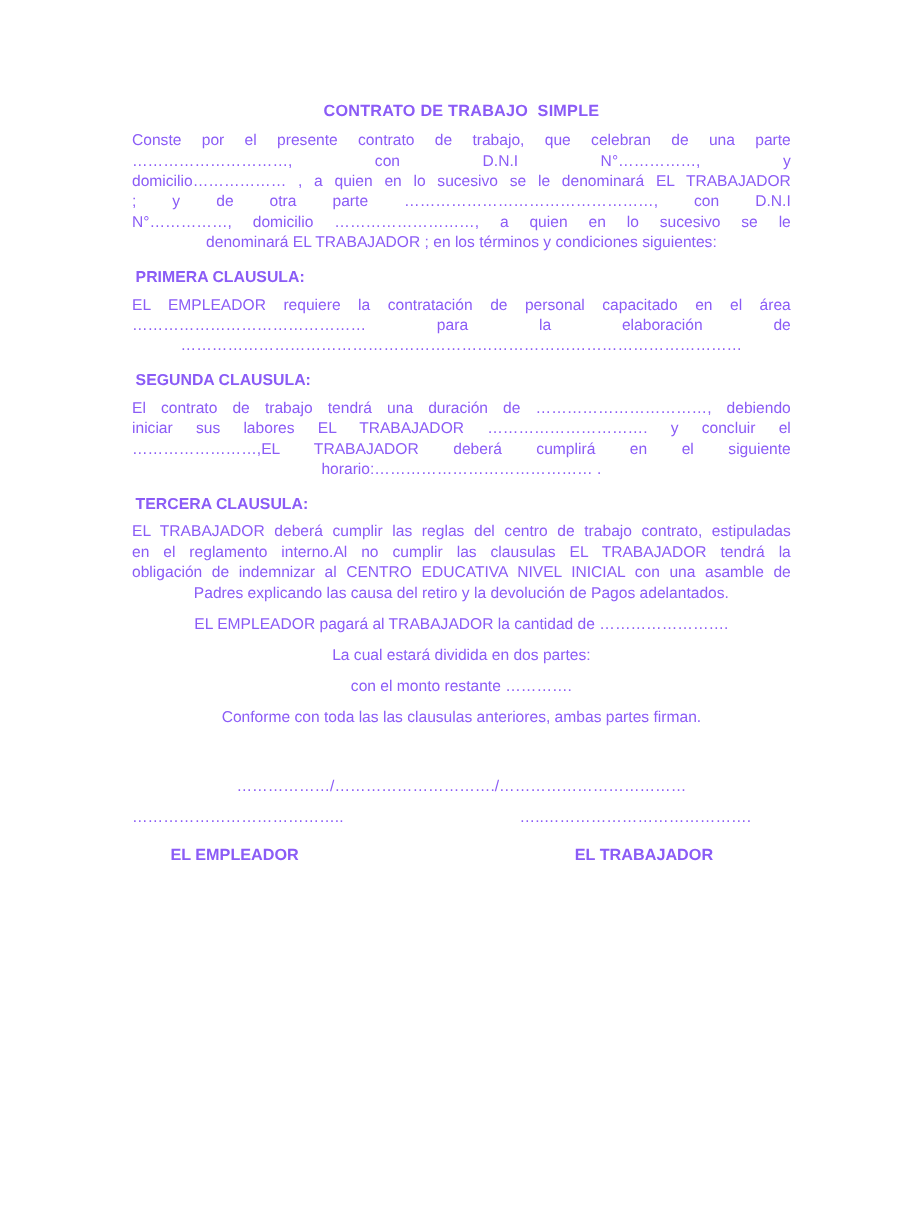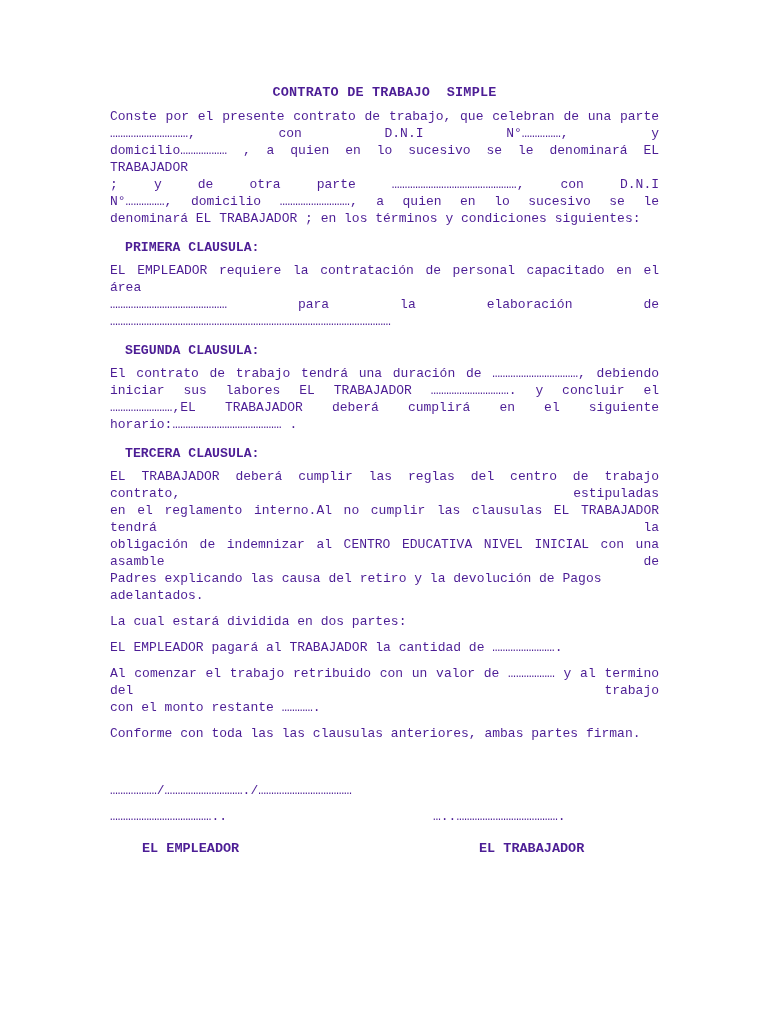"CONTRATO DE TRABAJO SIMPLE" .page { color: #4c1d95 -> #8b5cf6; font-family: Liberation Mono, monospace -> Liberation Sans, sans-serif }
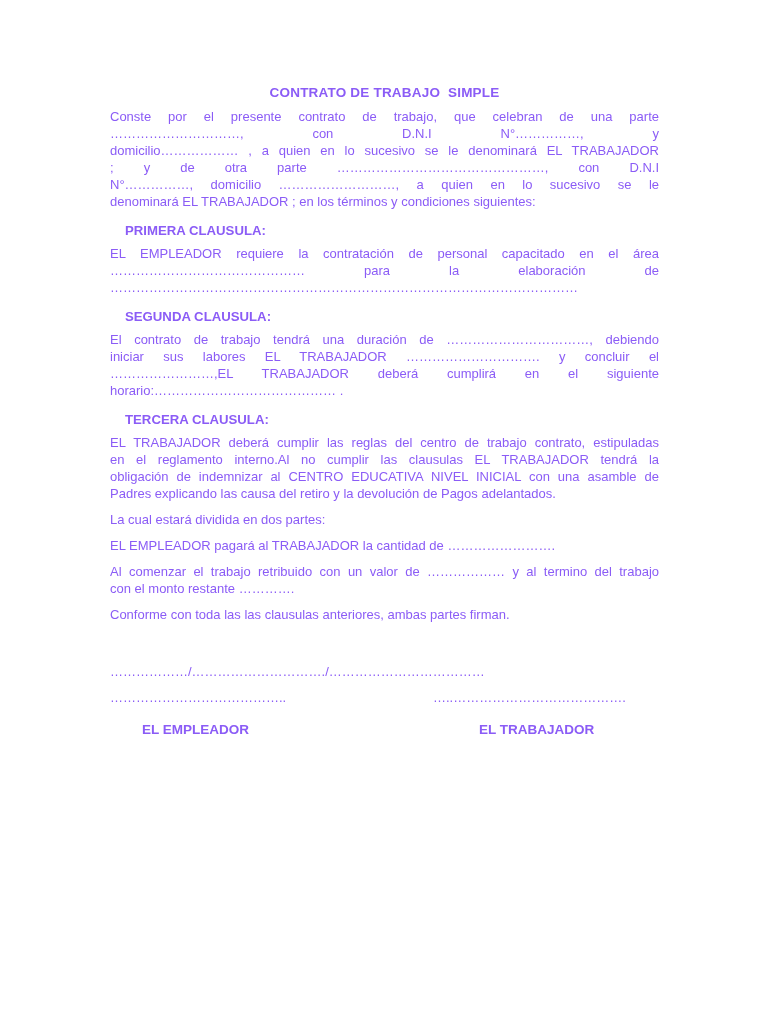"denominará EL TRABAJADOR ; en" .ln { text-align: left -> center }
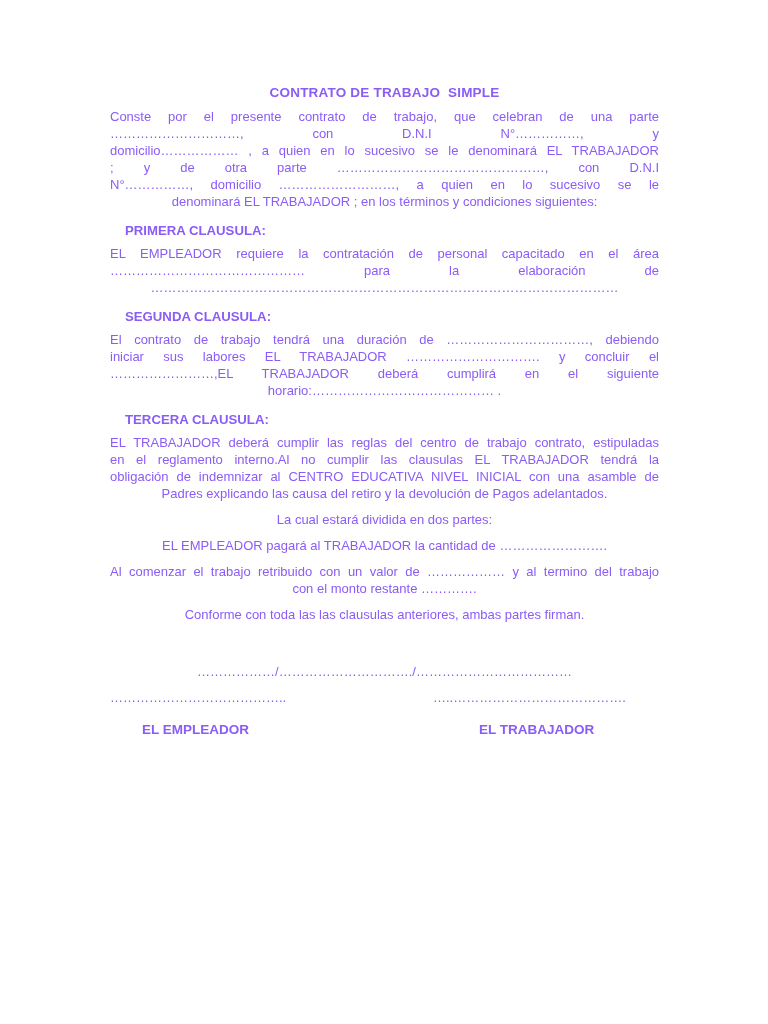"PRIMERA CLAUSULA:" .heading { margin: 12px 0 6px 15px -> 12px 0 6px 3px }
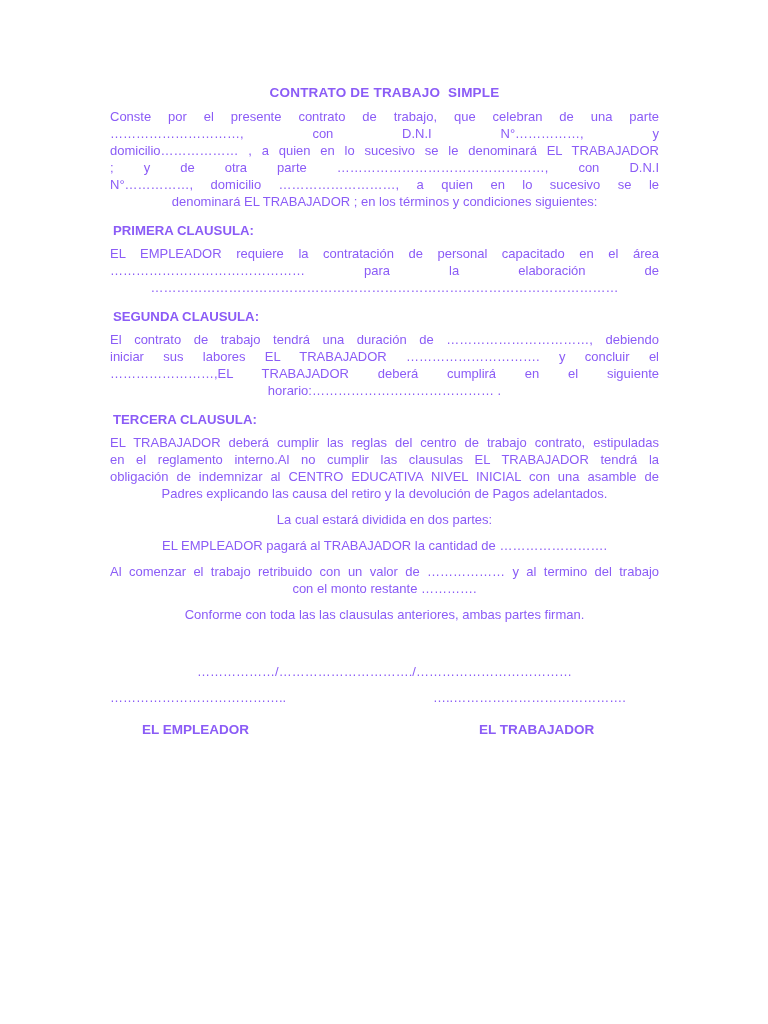"La cual estará dividida en" div.para { order: before "EL EMPLEADOR pagará al TRABAJADOR" -> after "EL EMPLEADOR pagará al TRABAJADOR" }
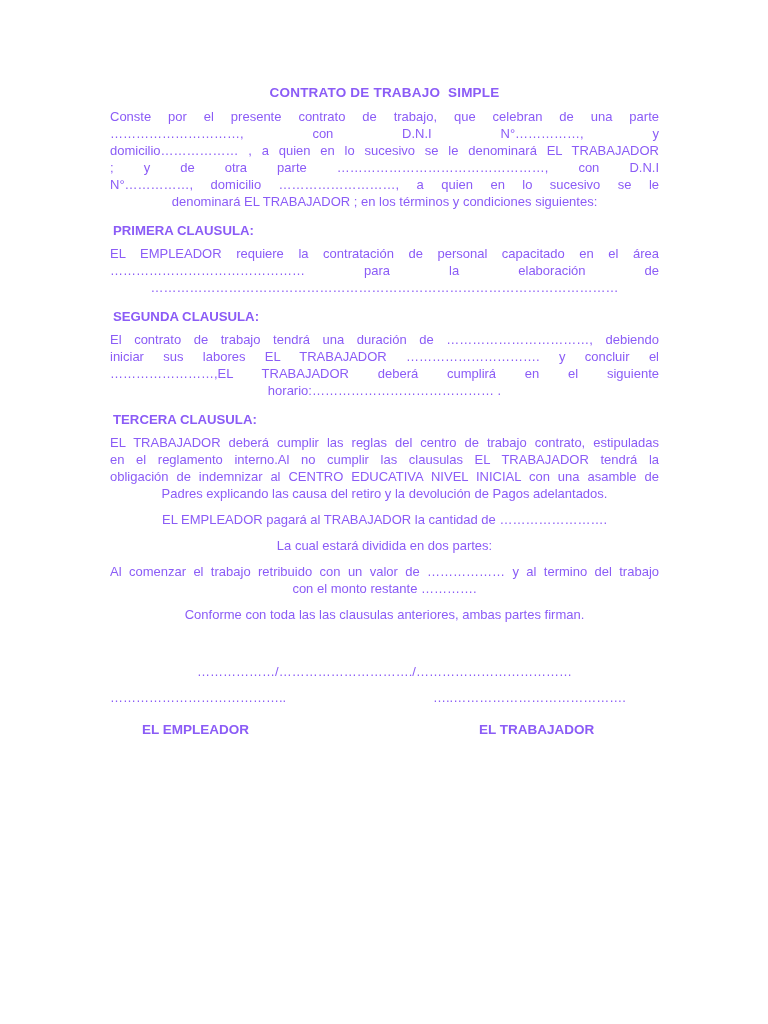"Al comenzar el trabajo retribuido" div.ln { html: <div>Al comenzar el trabajo retribuido con un valor de ……………… y al termino del trabajo</div> -> none }
